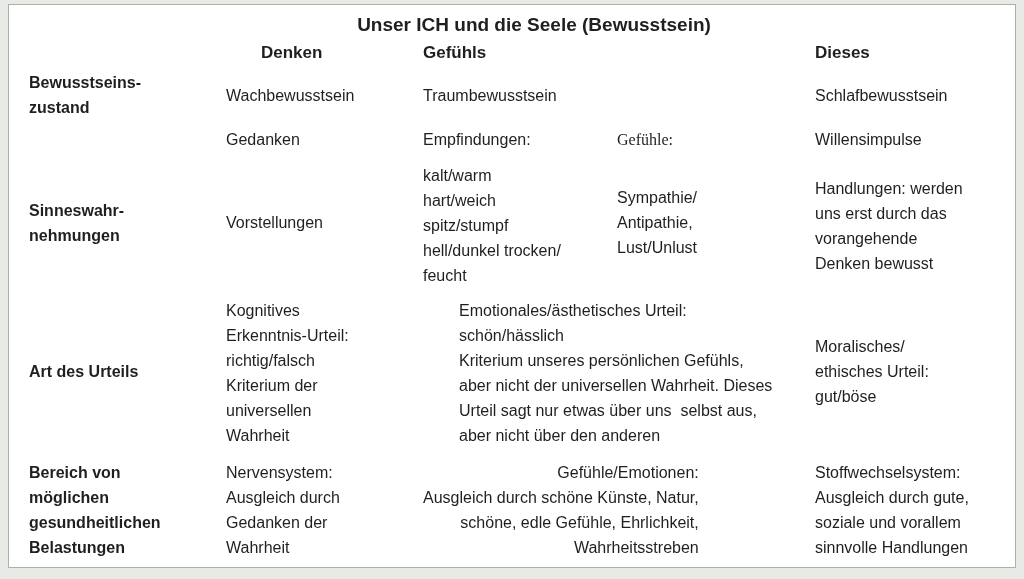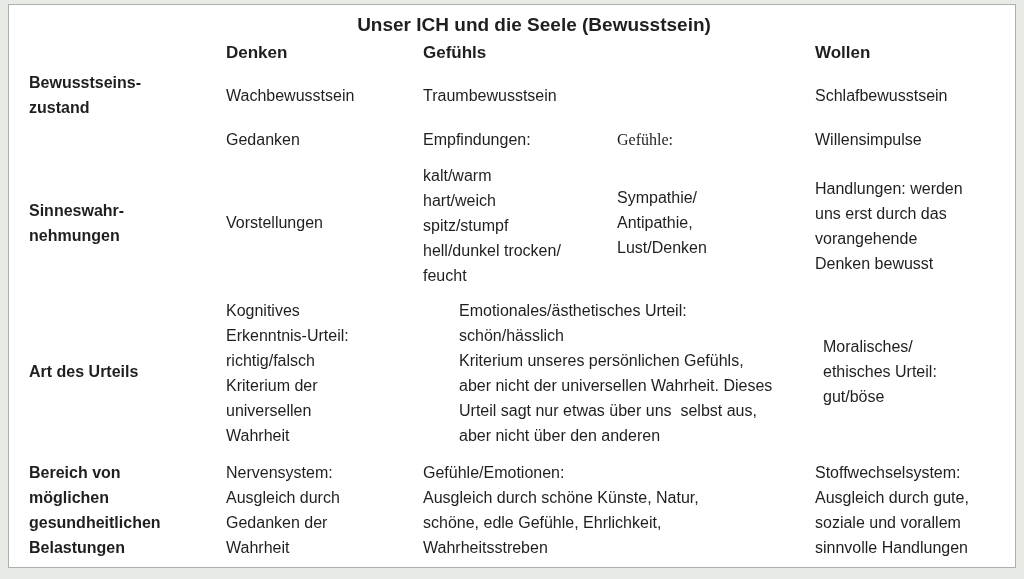"Denken" .r2c2 { margin-left: none -> 35px }
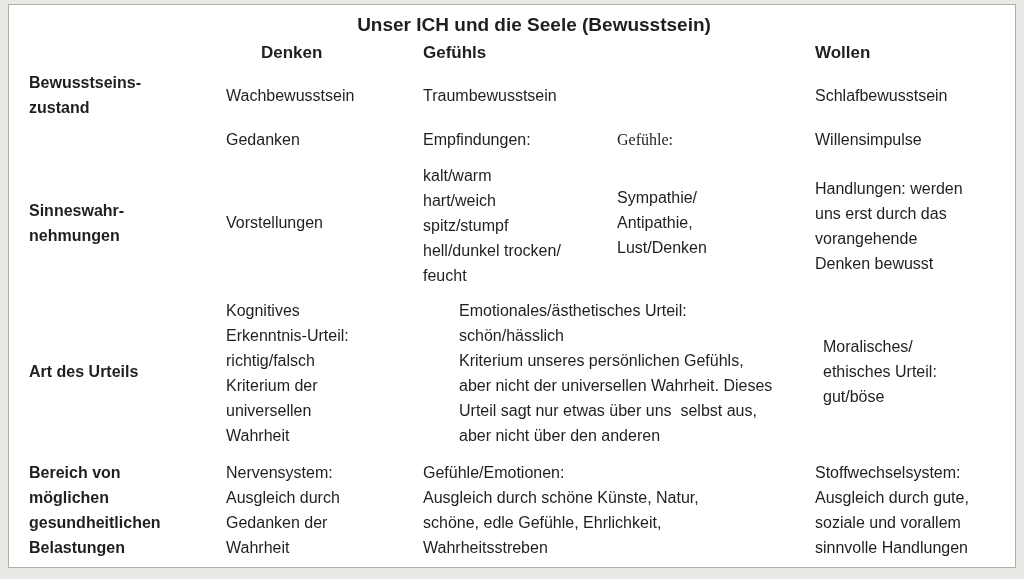"Wollen" div.cell { text: Wollen -> Dieses }
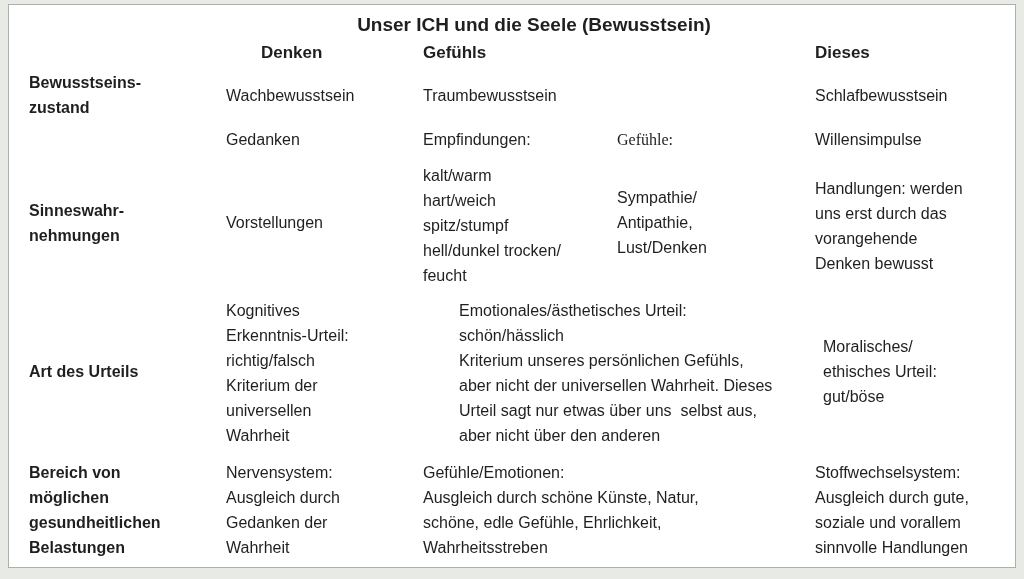"Sympathie/" div.cell { text: Lust/Denken -> Lust/Unlust }
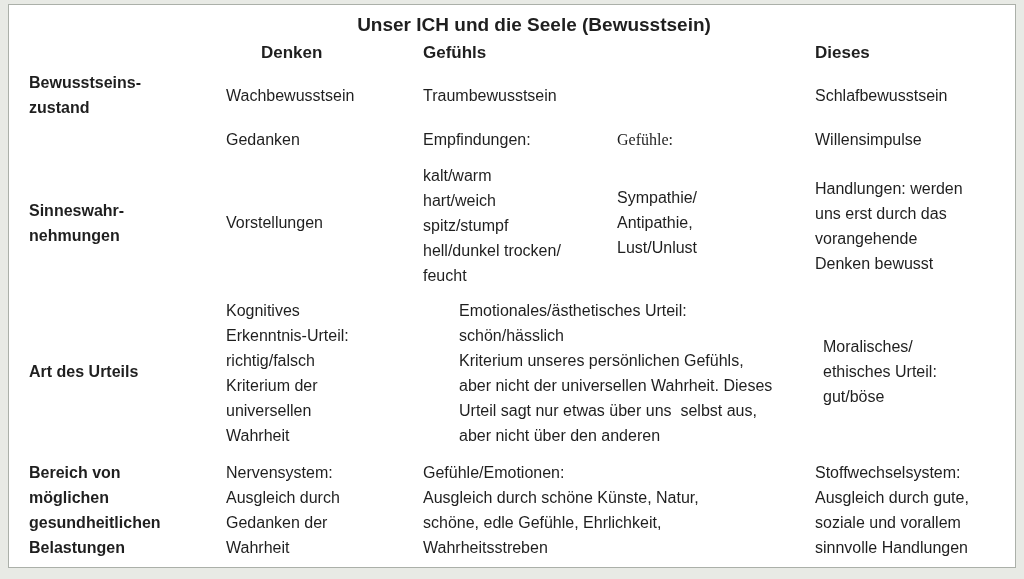"Moralisches/" .r6c5 { margin-left: 8px -> none }
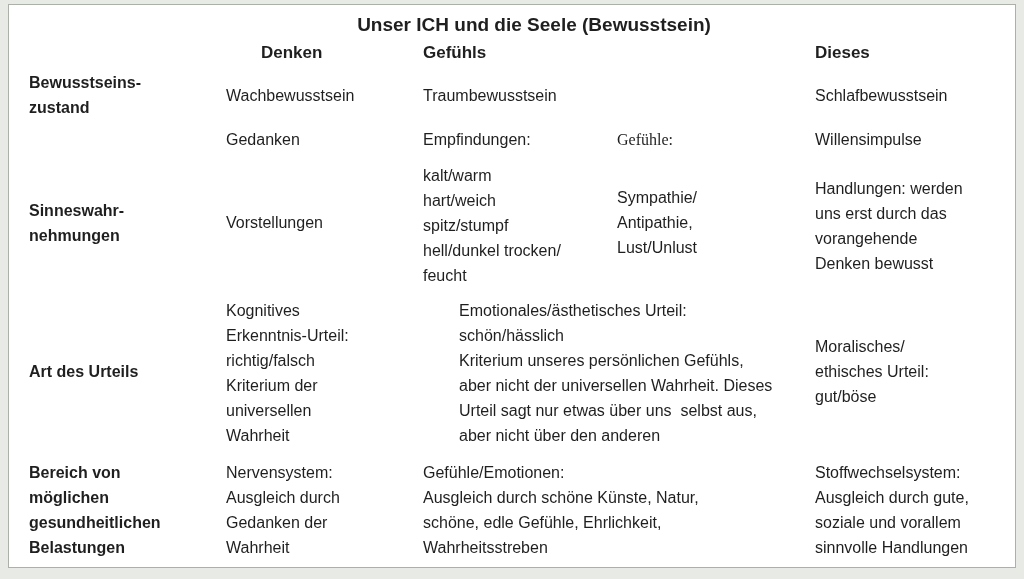"Gefühle/Emotionen:" .r7c3 { text-align: none -> right }
